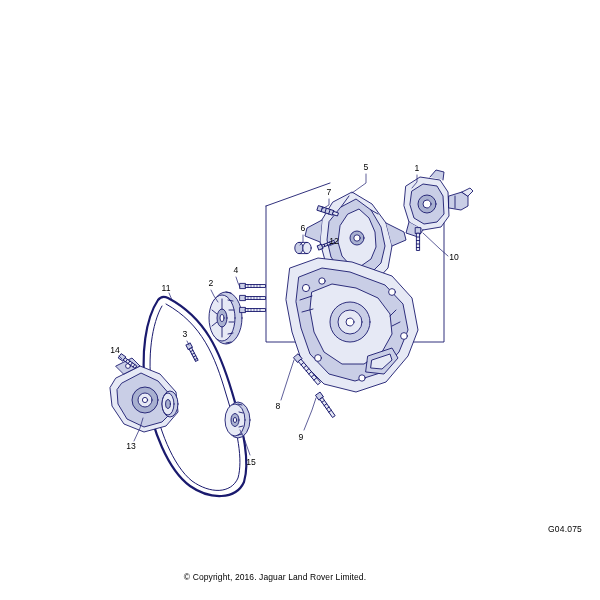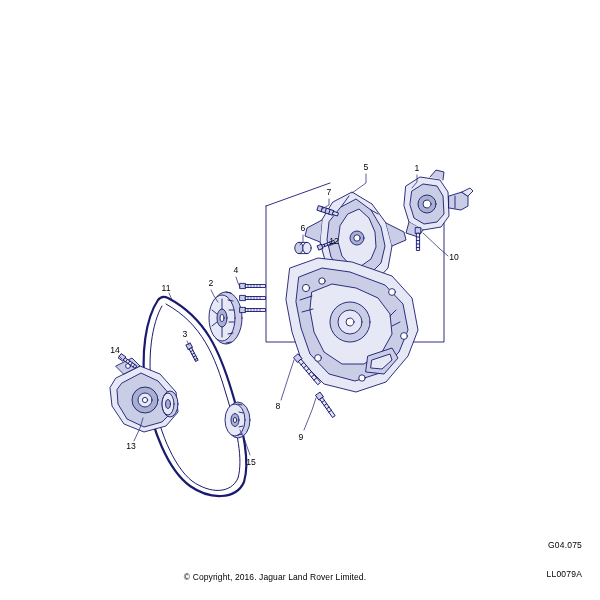"G04.075" .meta-block div { margin-top: 16px -> none }
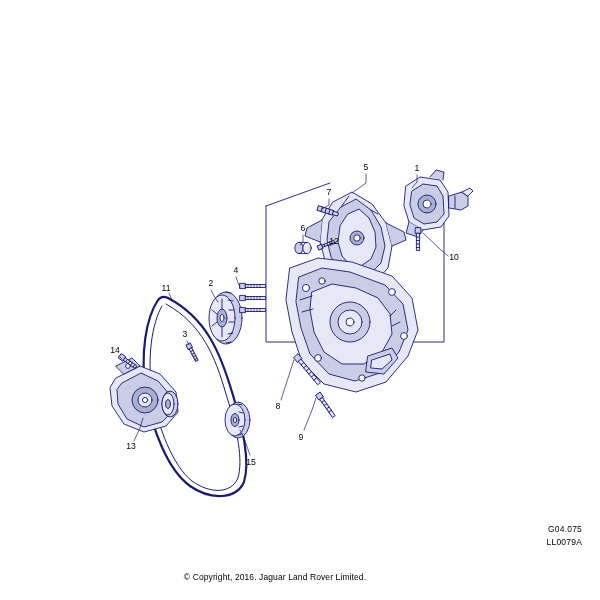"LL0079A" div { html: <div>LL0079A</div> -> none }
